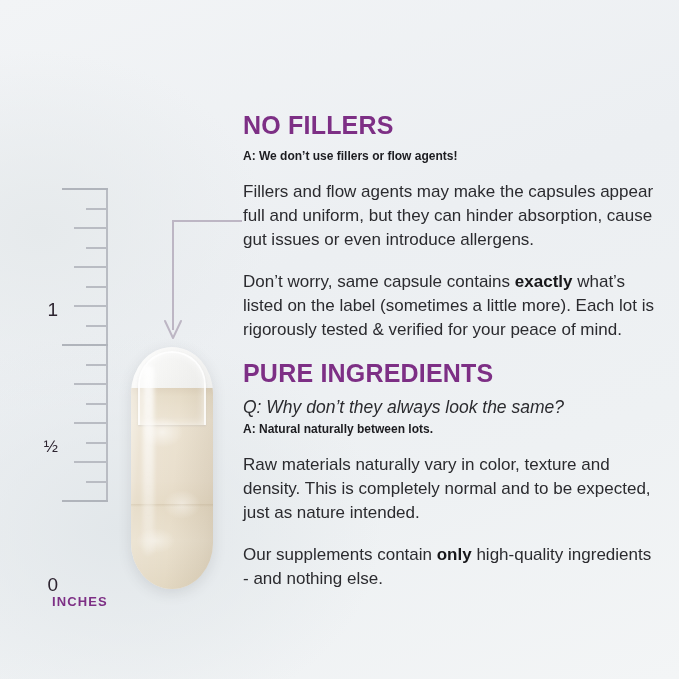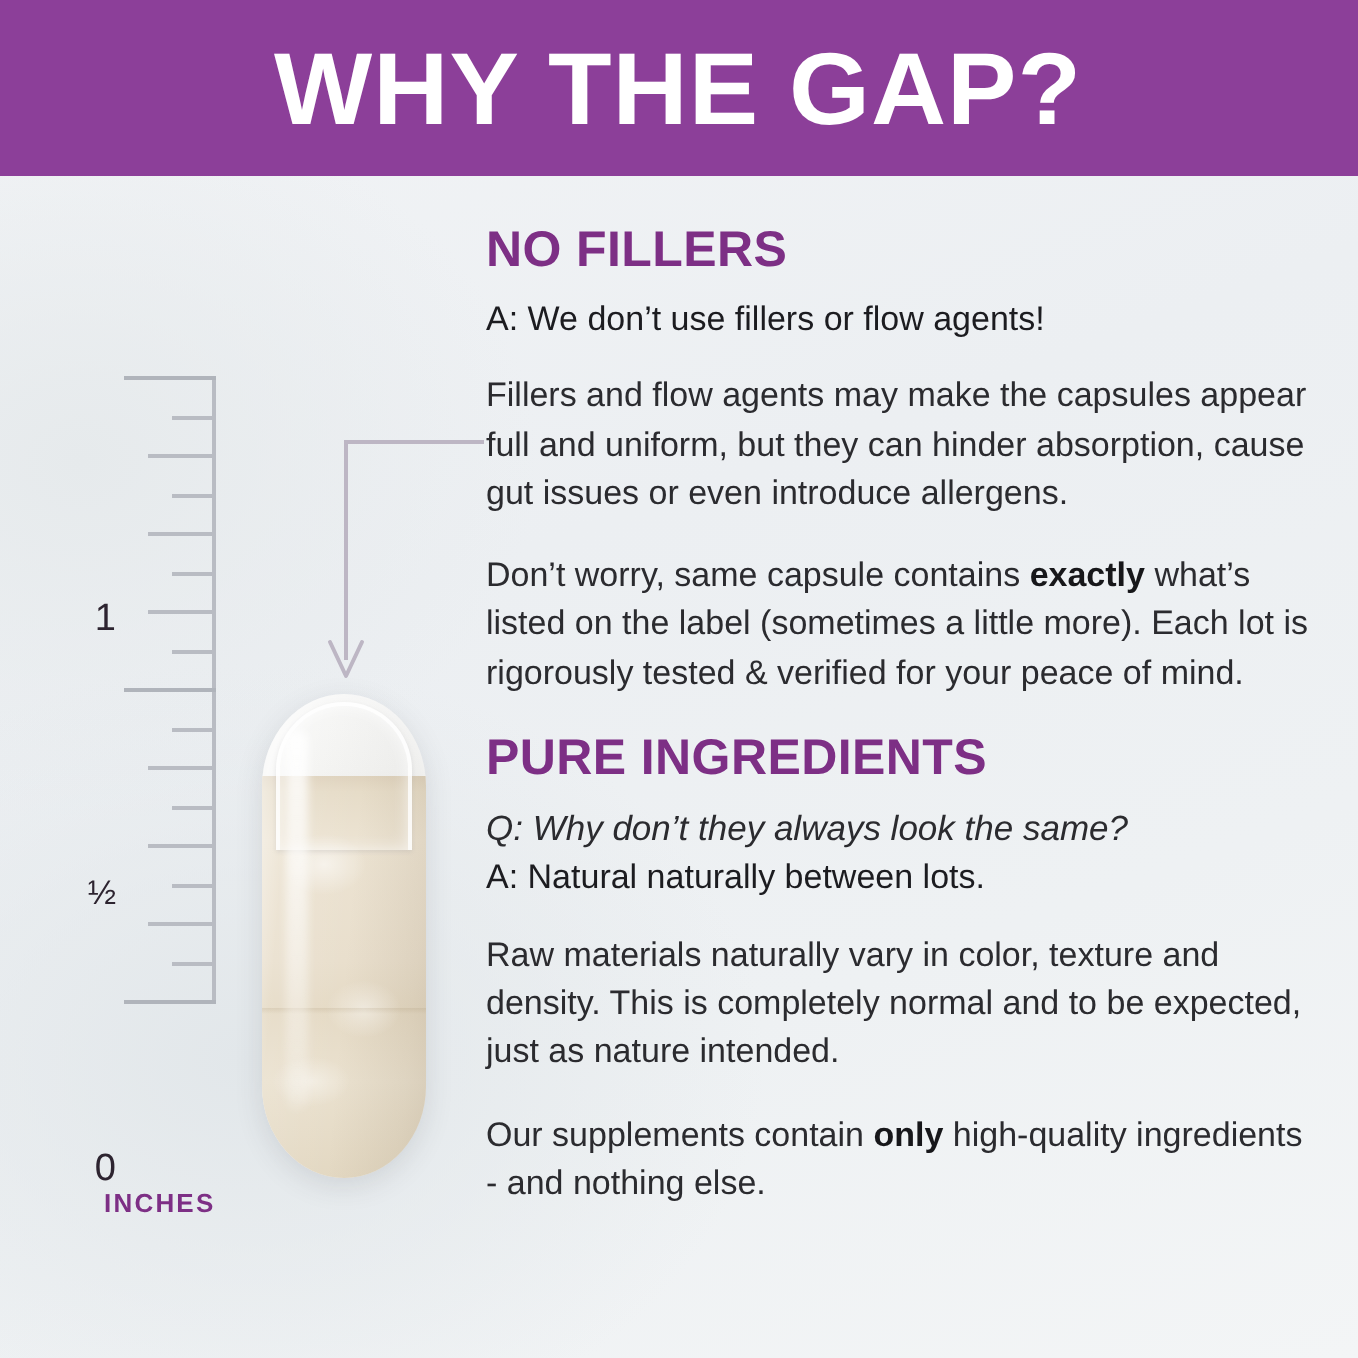"WHY THE GAP?" div.banner { html: <div> <div>WHY THE GAP?</div> </div> -> none }
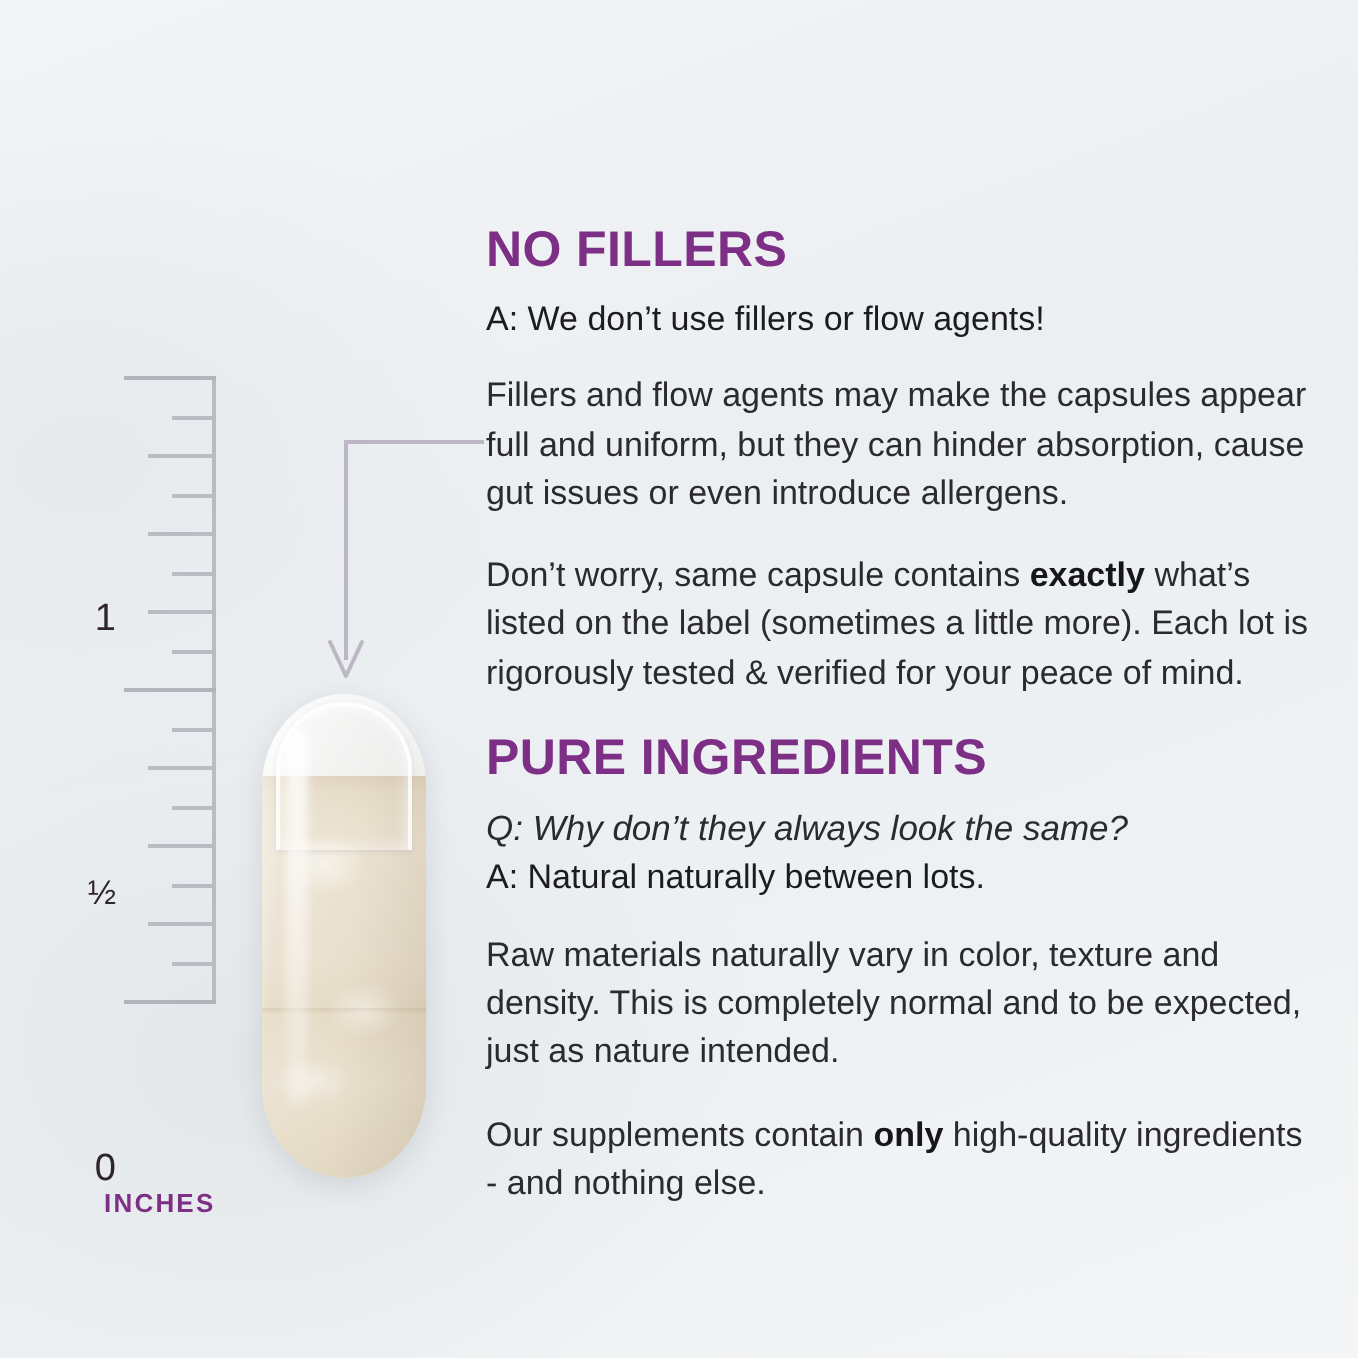"A: We don’t use fillers" .a-line { font-size: 17px -> 12px; font-weight: 400 -> 700 }
